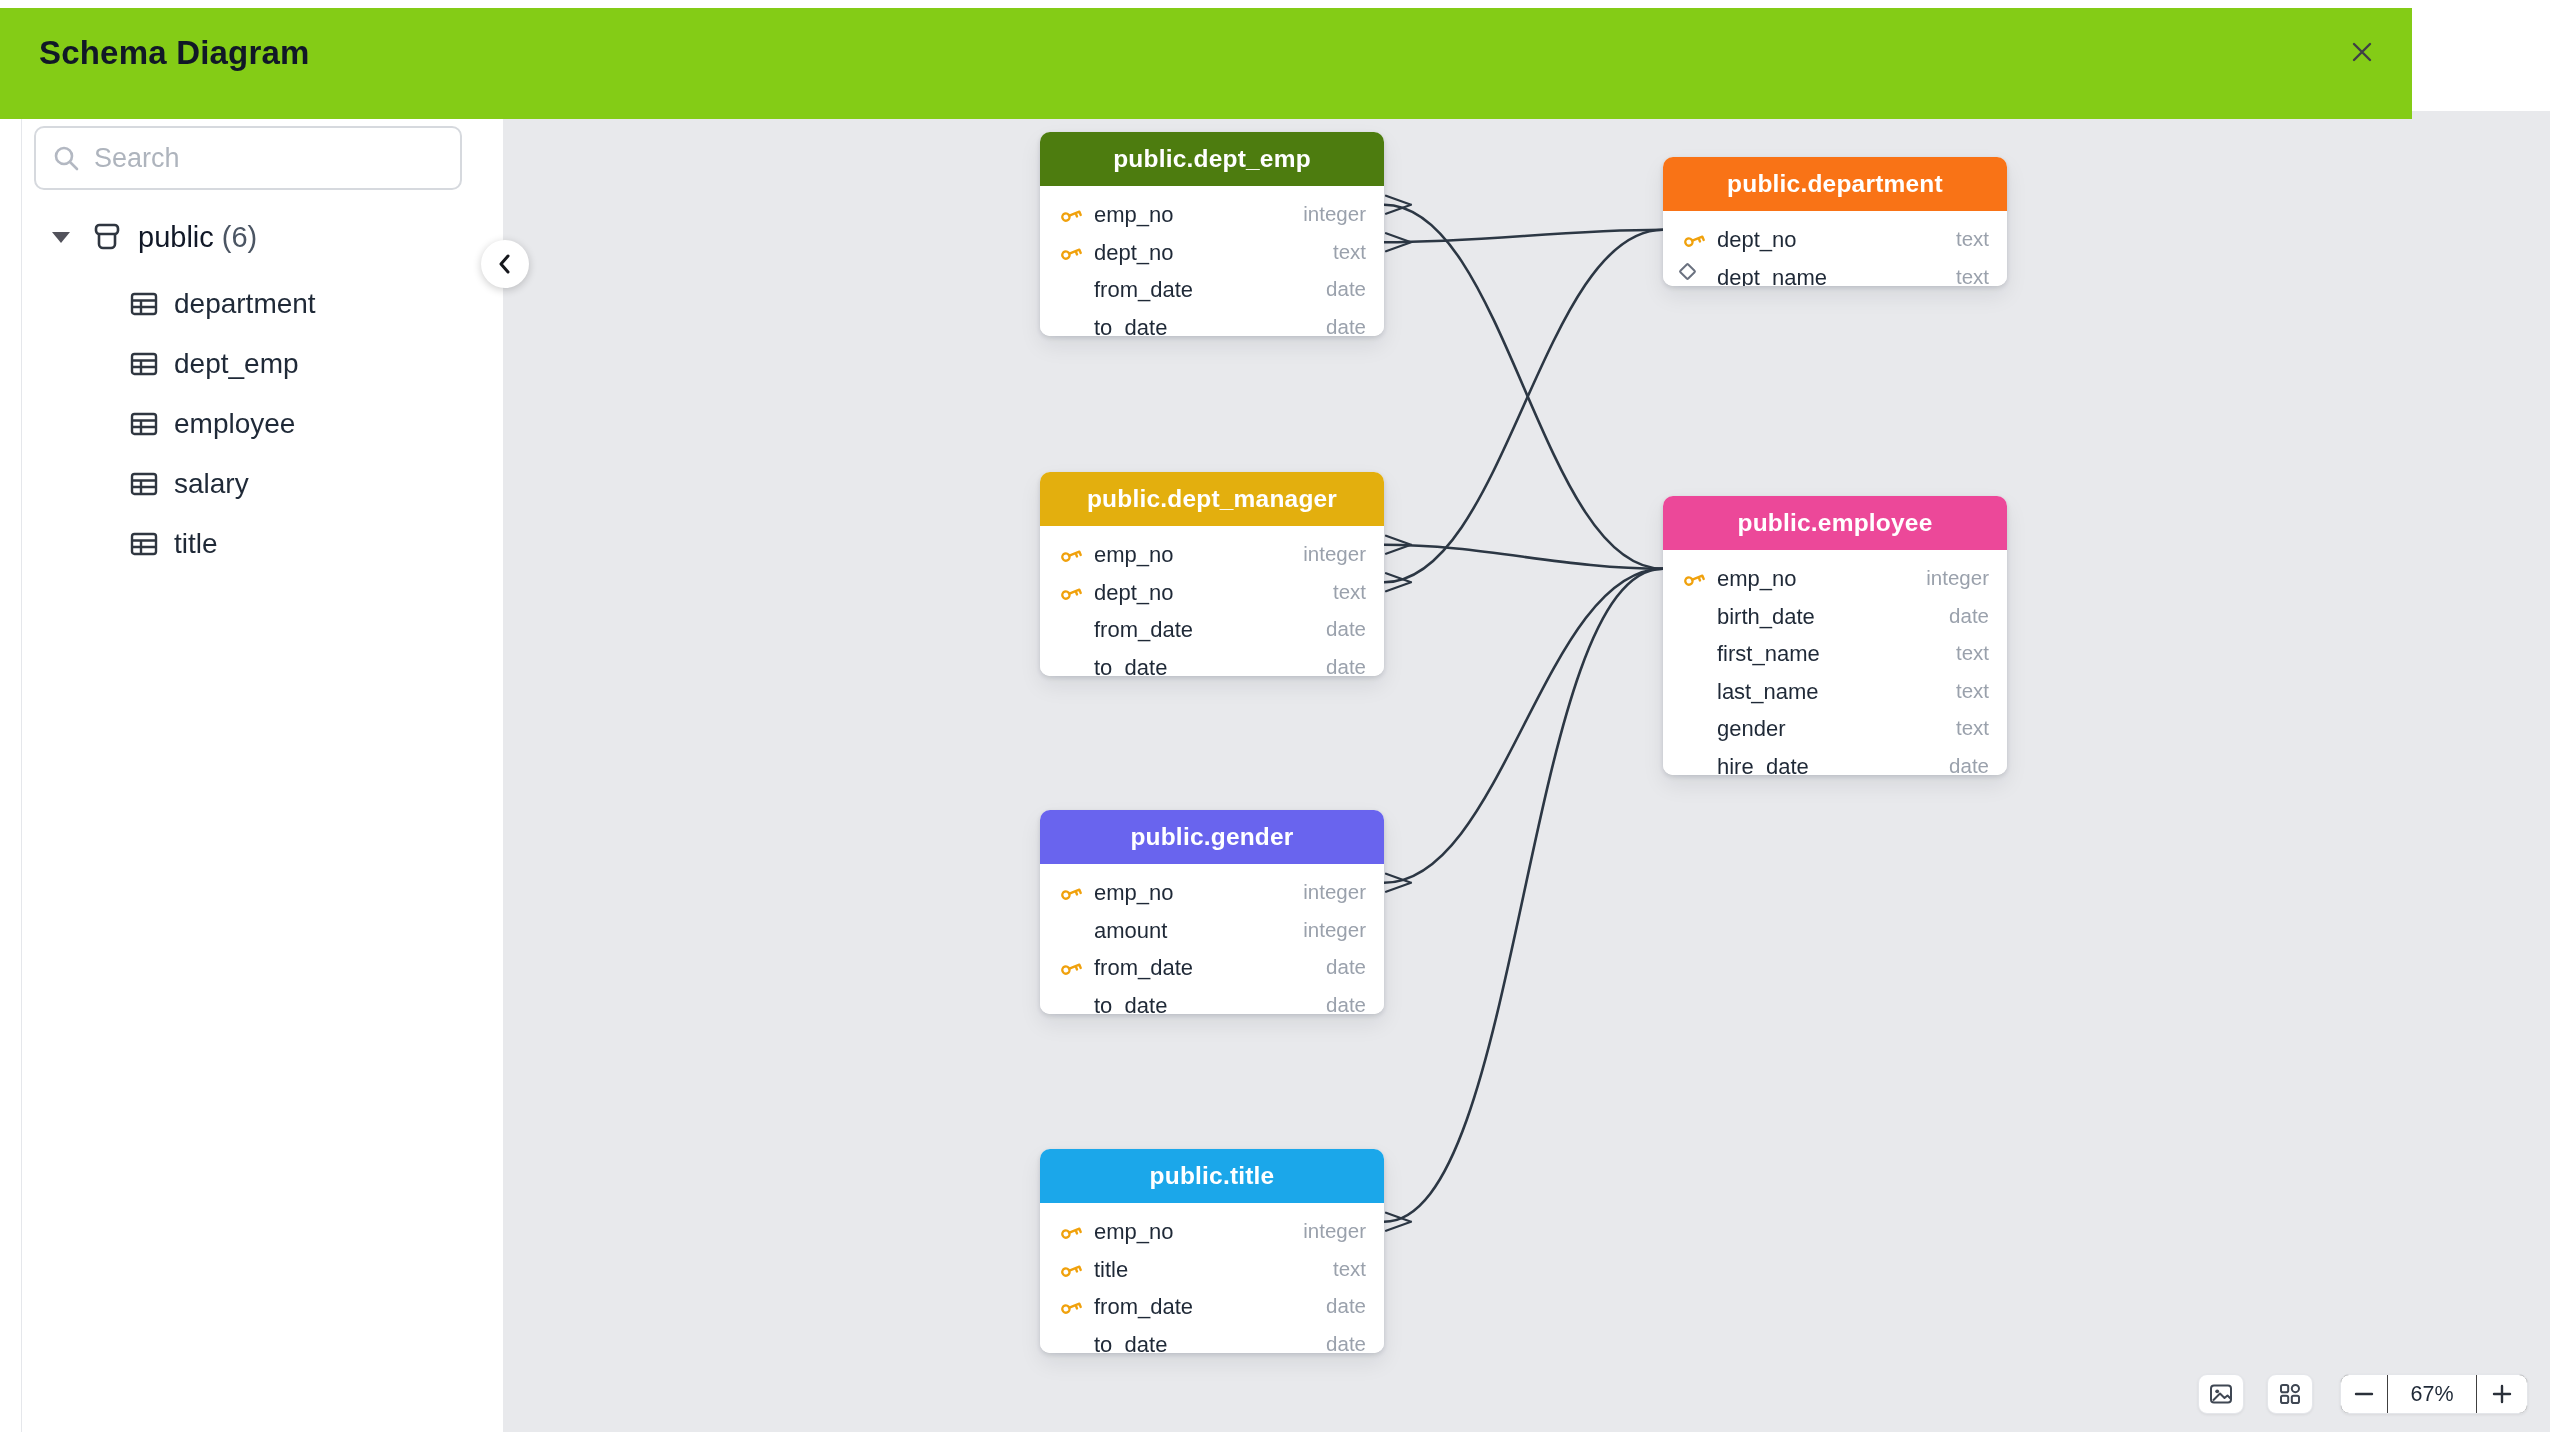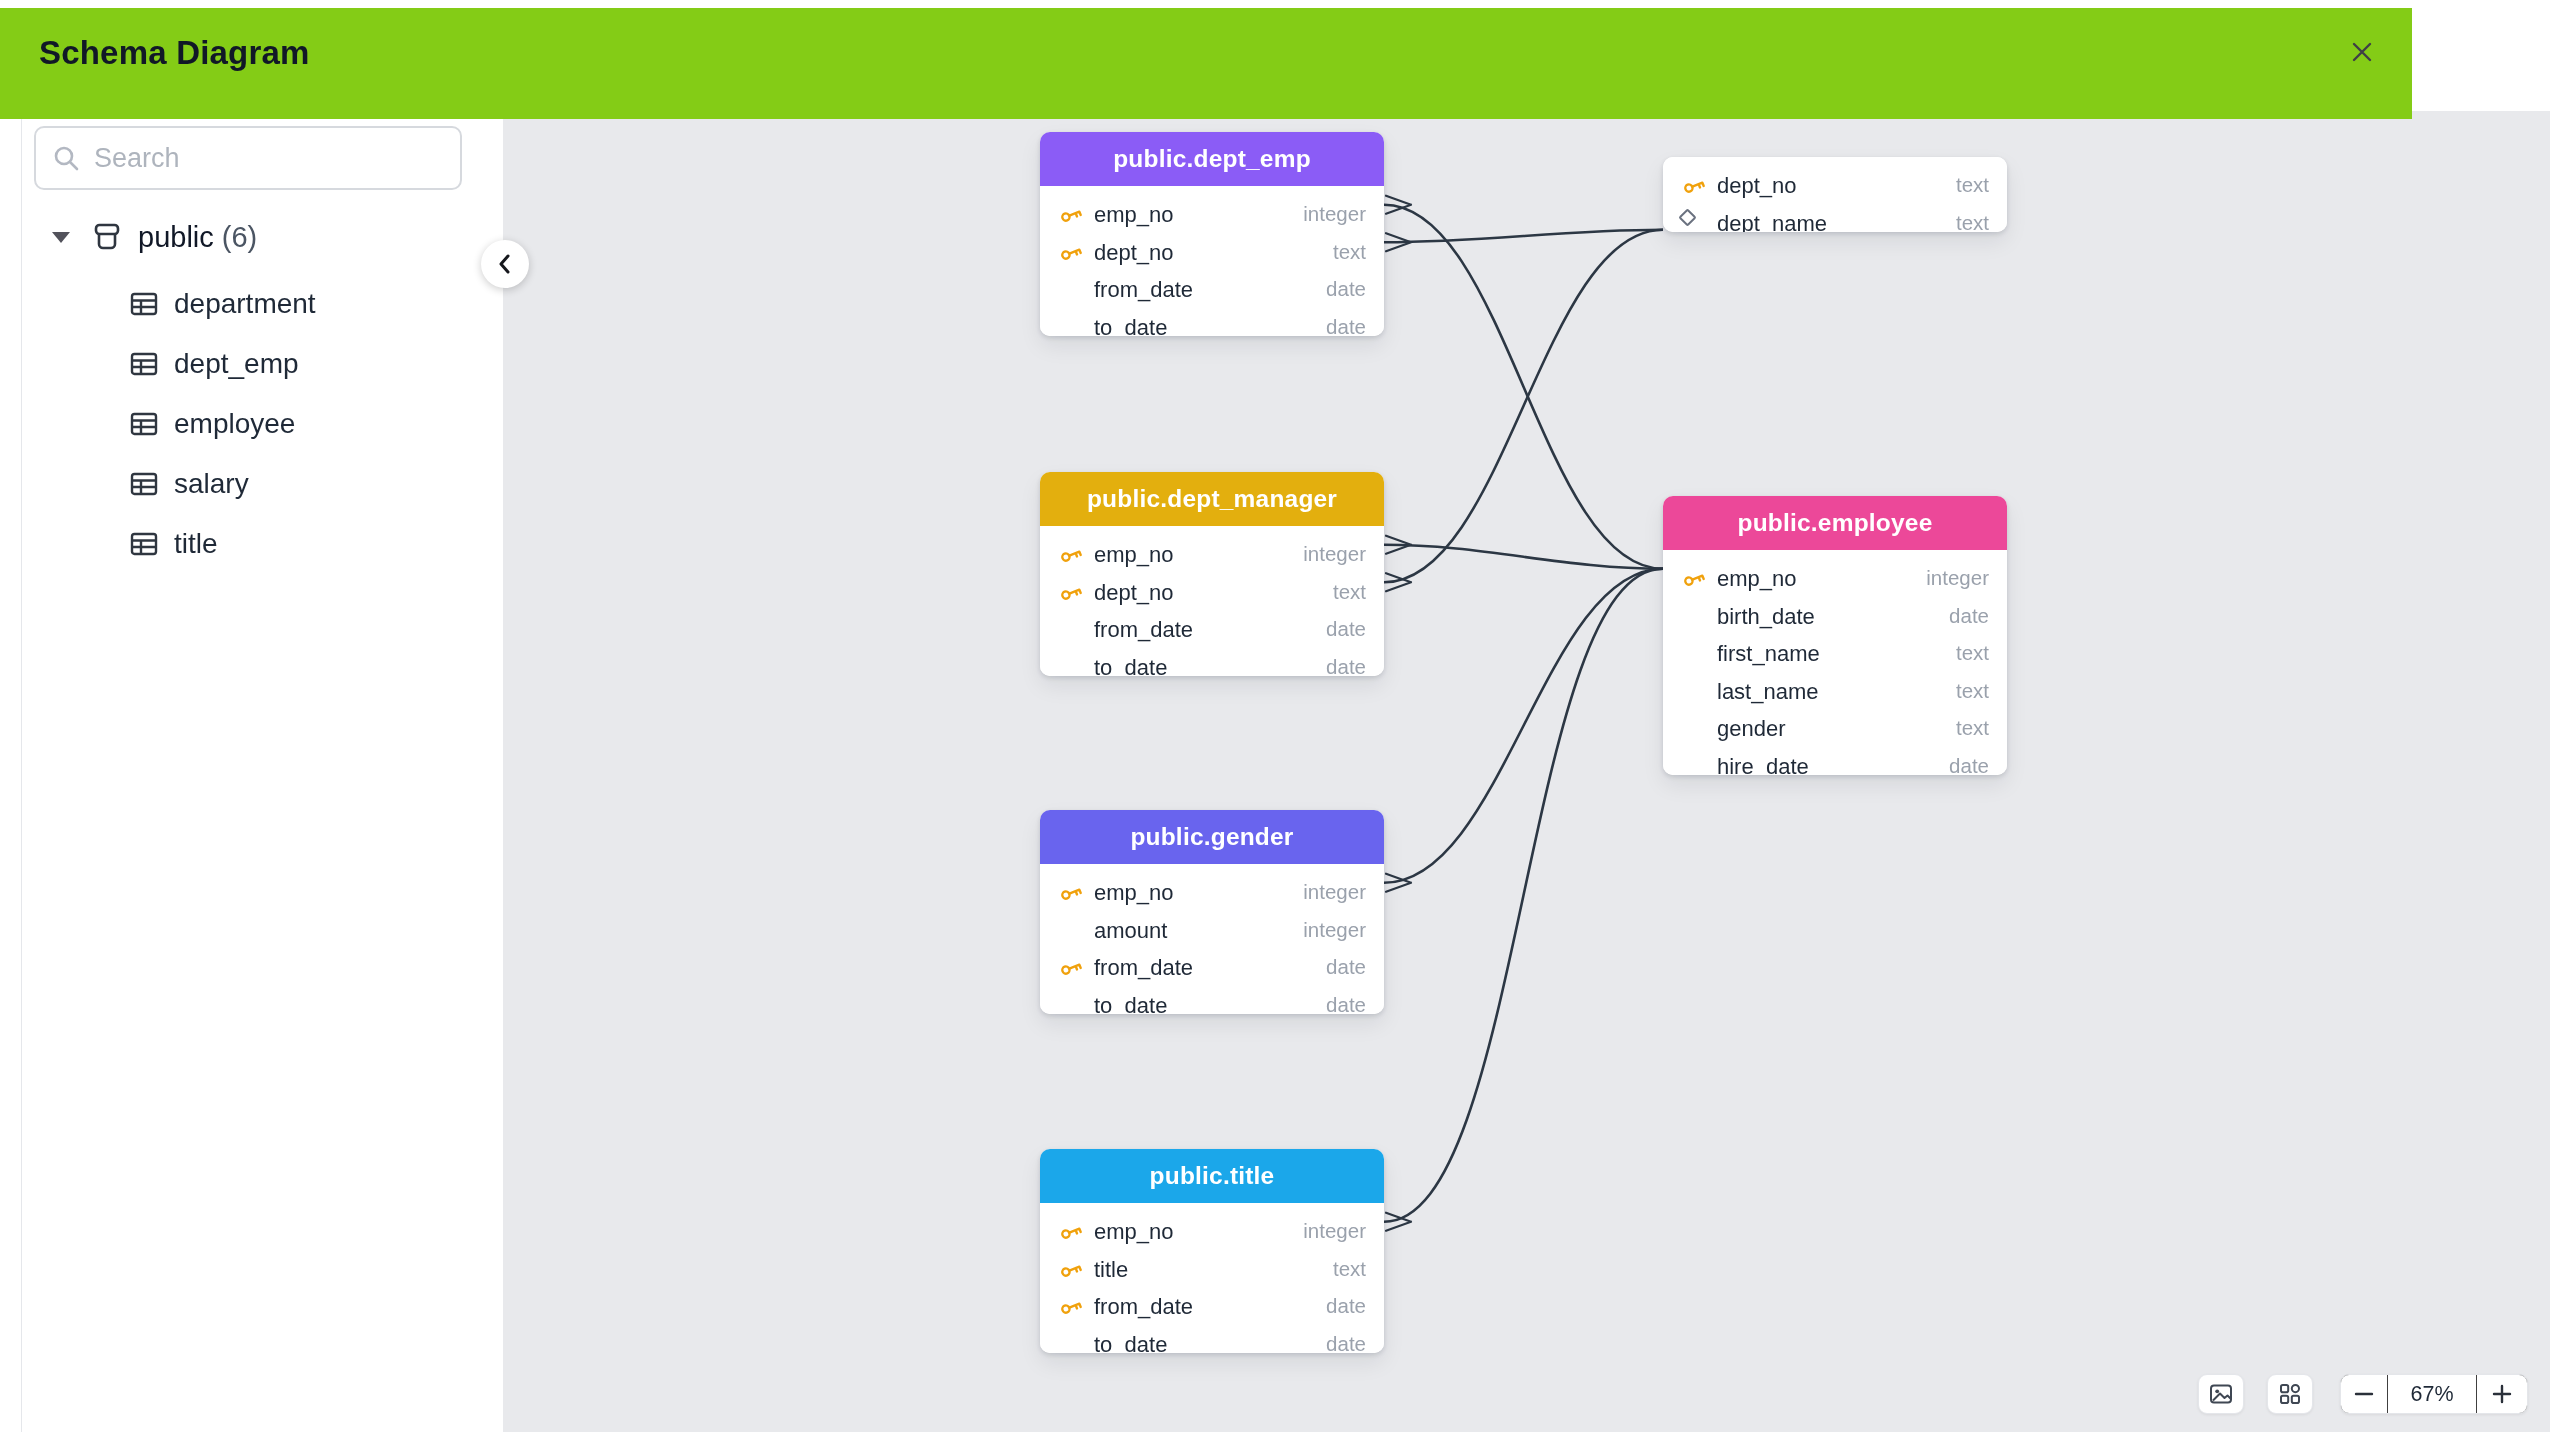"public.dept_emp" div.node-header { background: #8b5cf6 -> #4d7c0f }
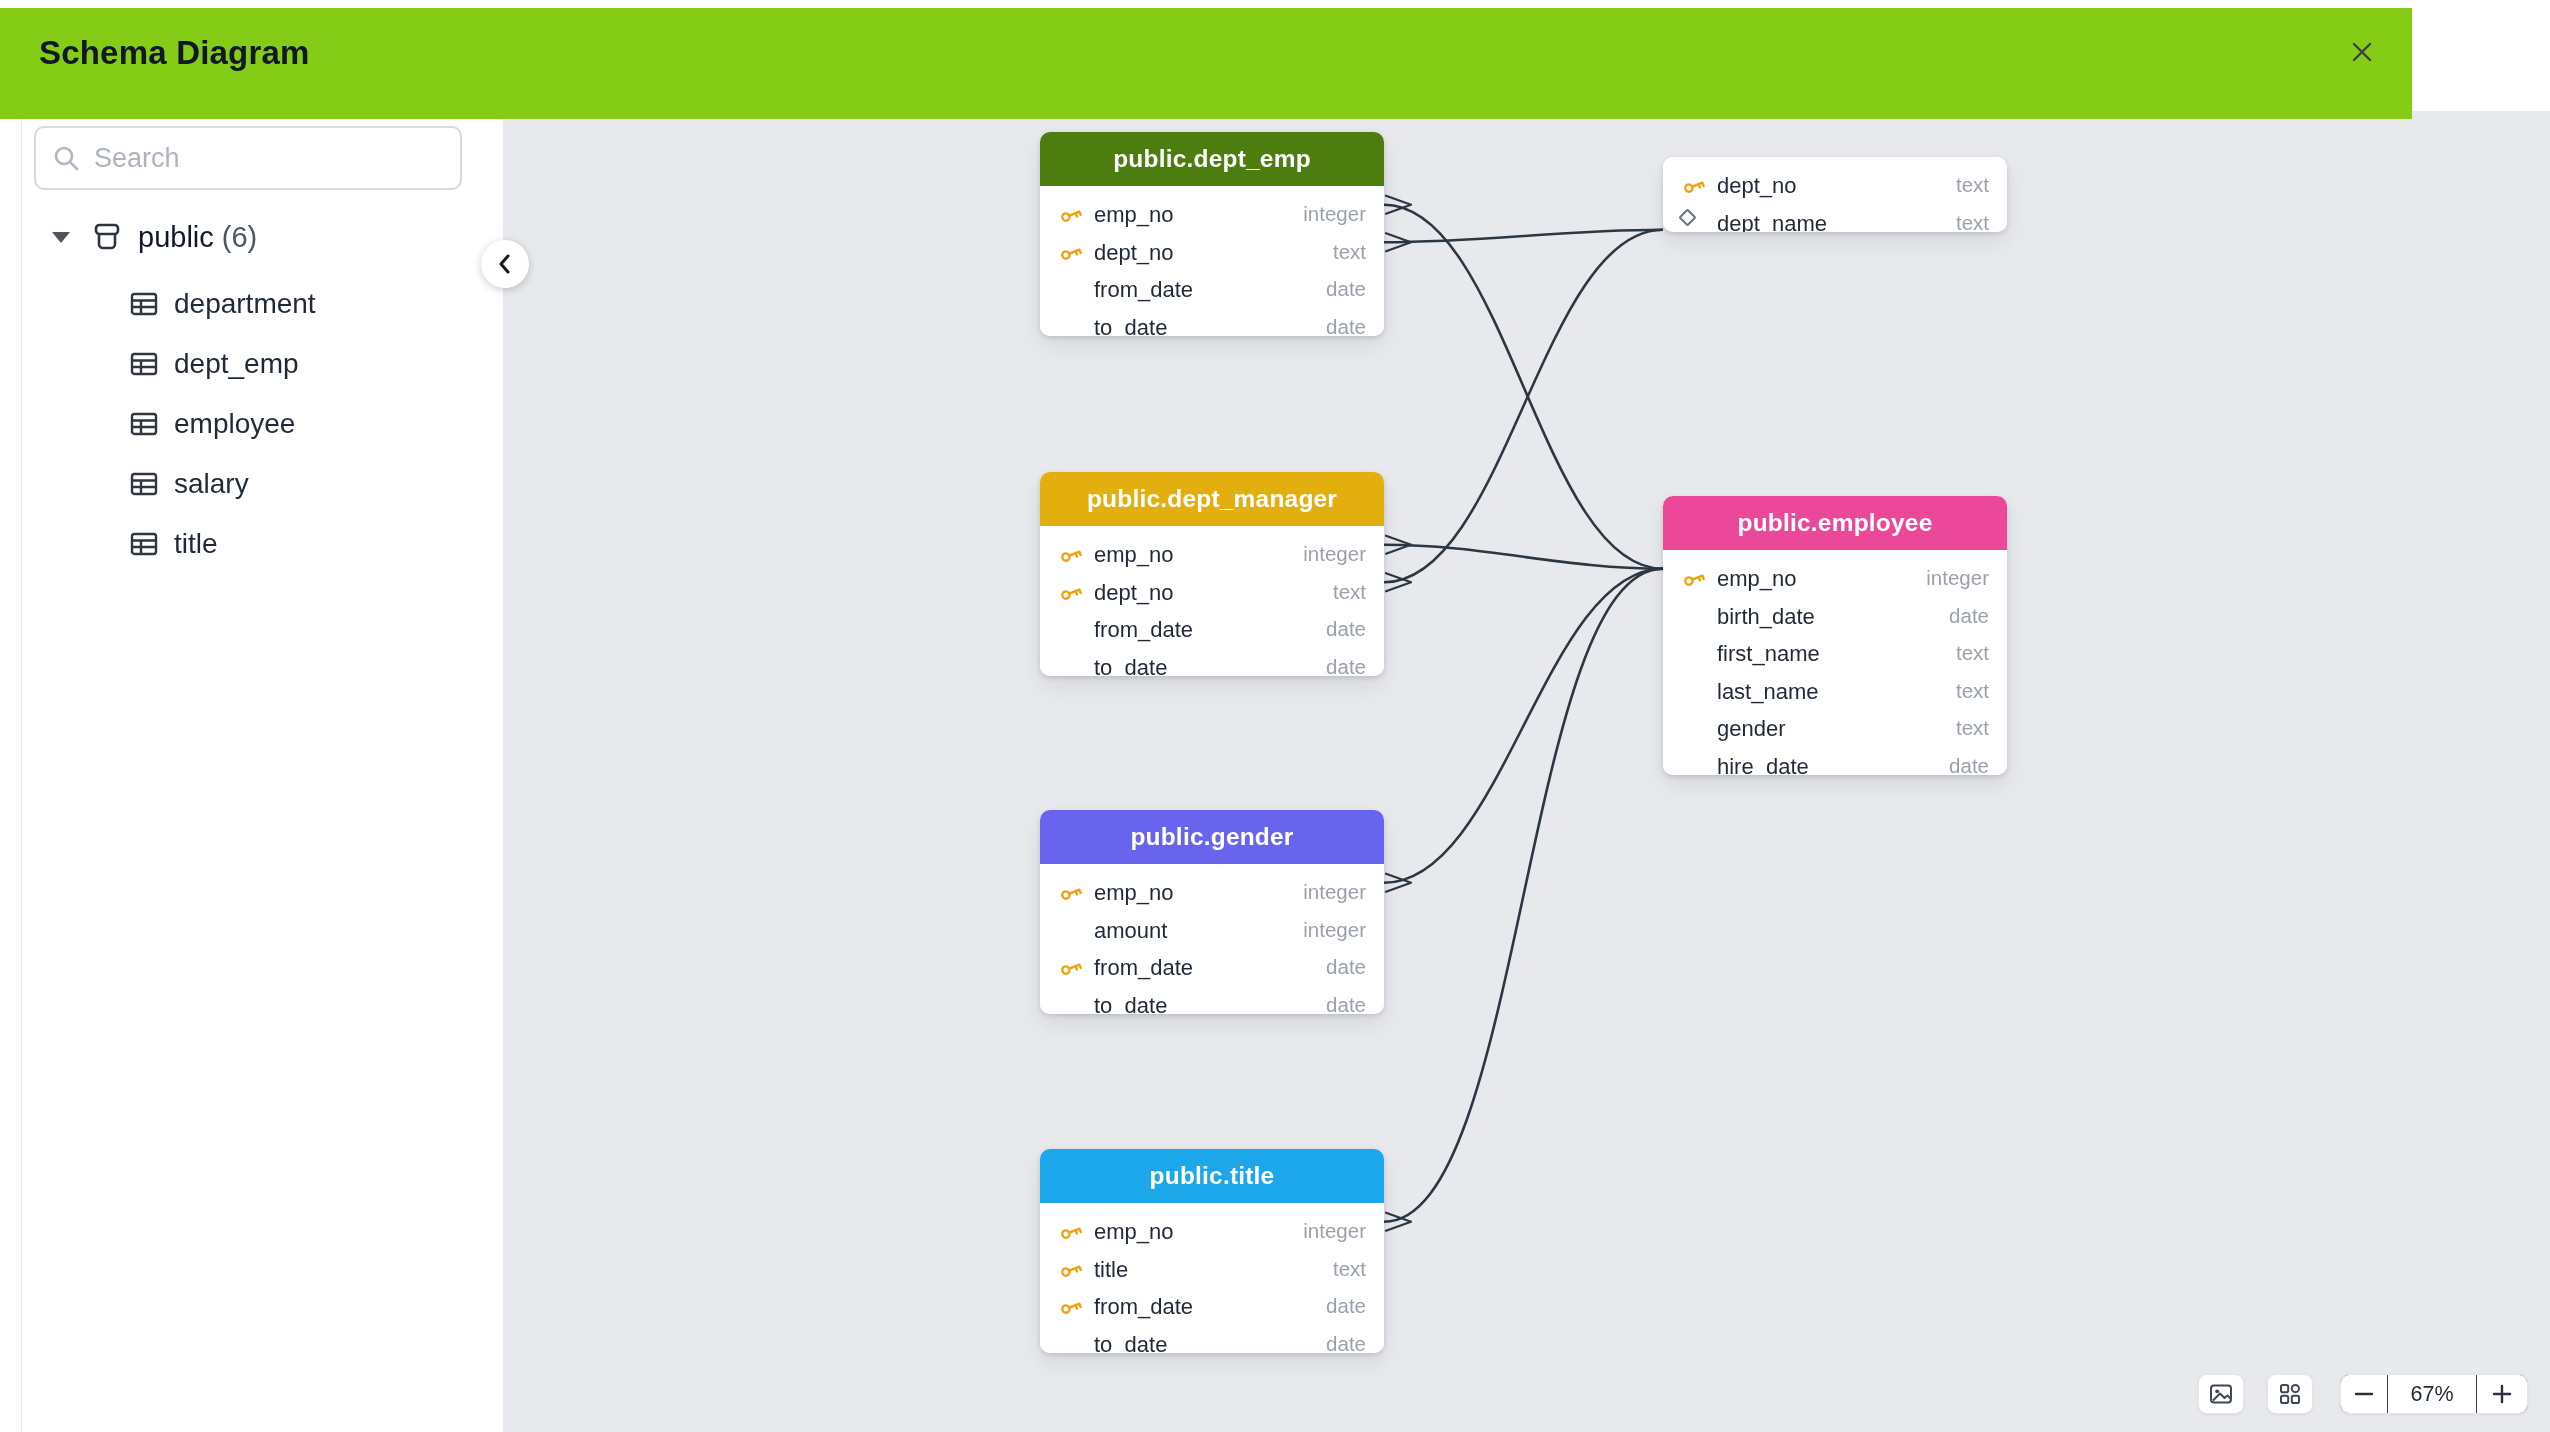"public.department" div.node-header { html: none -> <div>public.department</div> }
